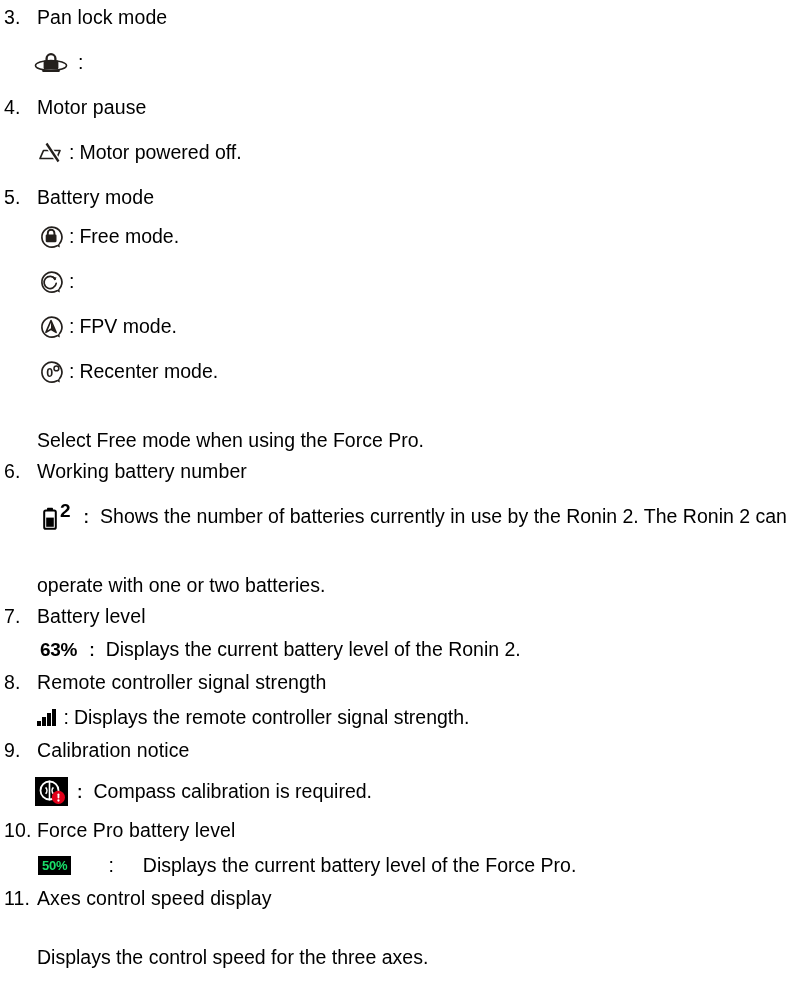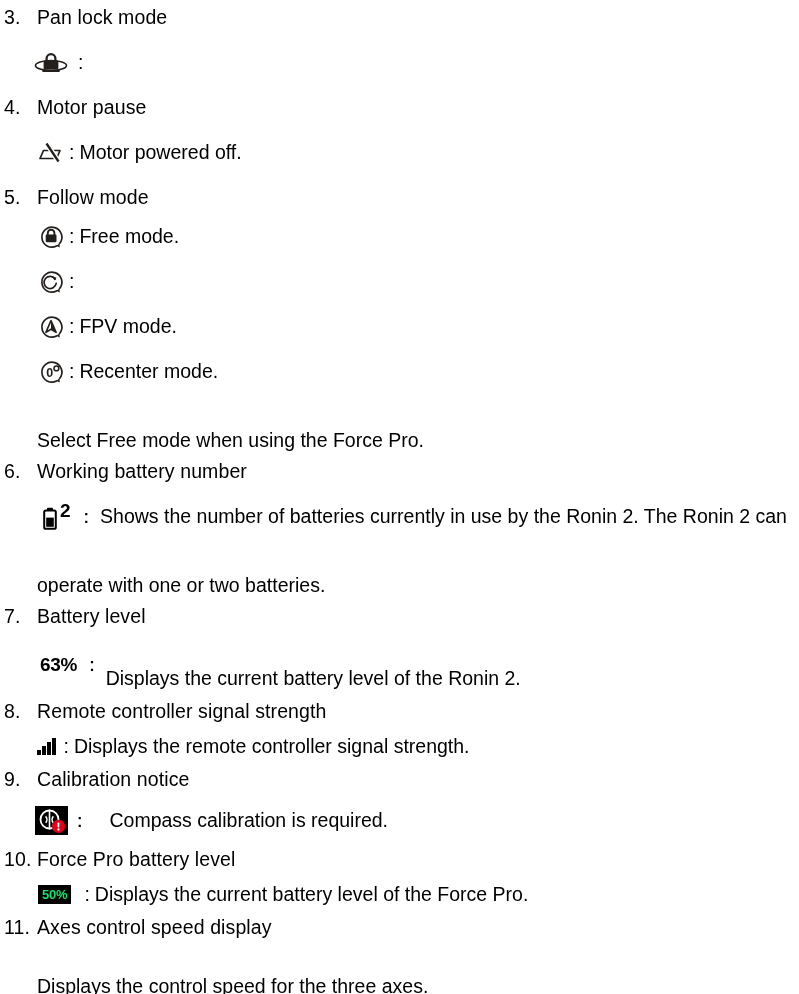"Follow mode" span.num-text { text: Follow -> Battery }
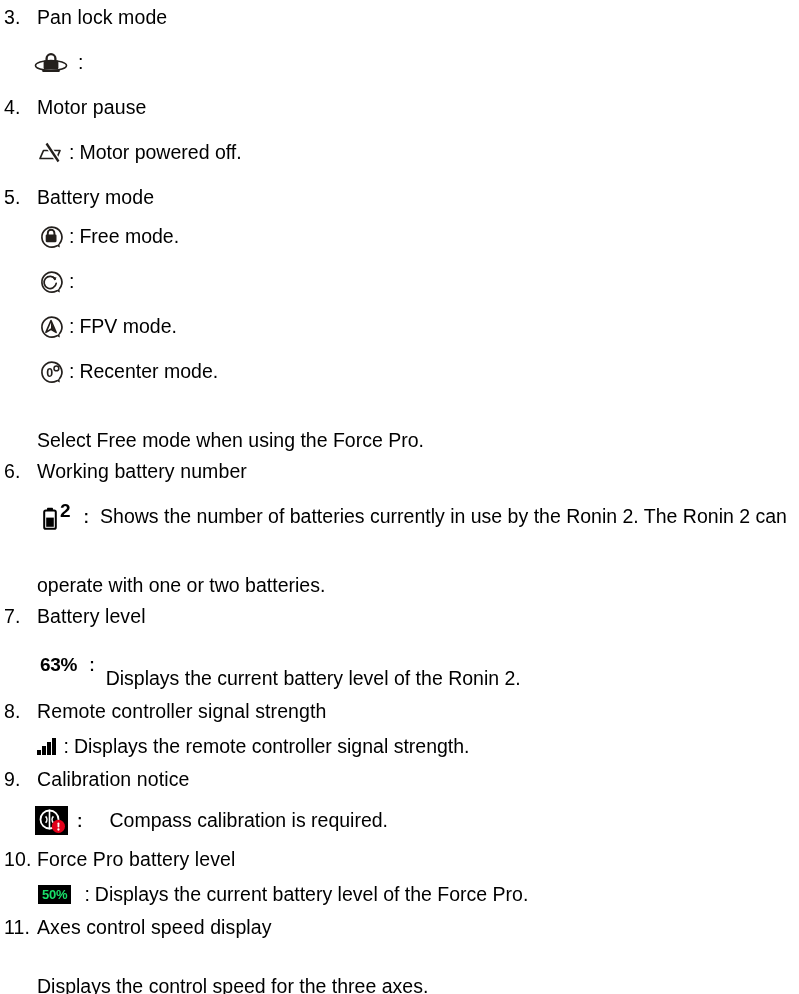"Displays the current battery level of the Ronin" span.desc { margin-top: 29px -> none }
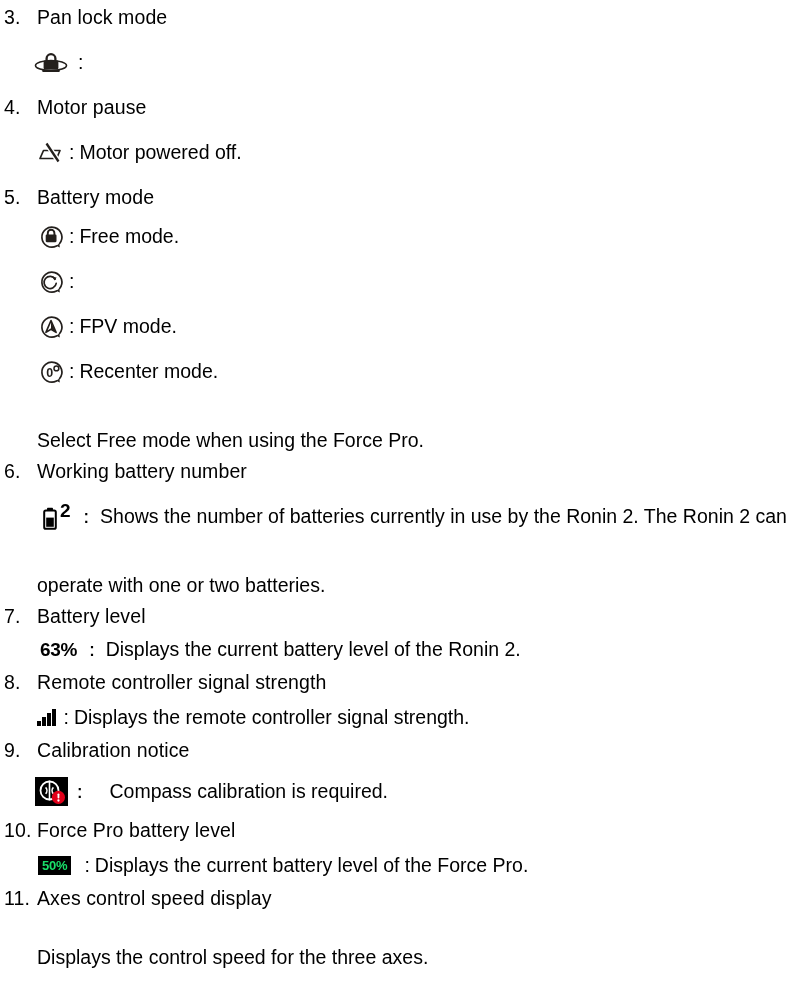"Compass calibration is required." span.desc { margin-left: 20px -> 4px }
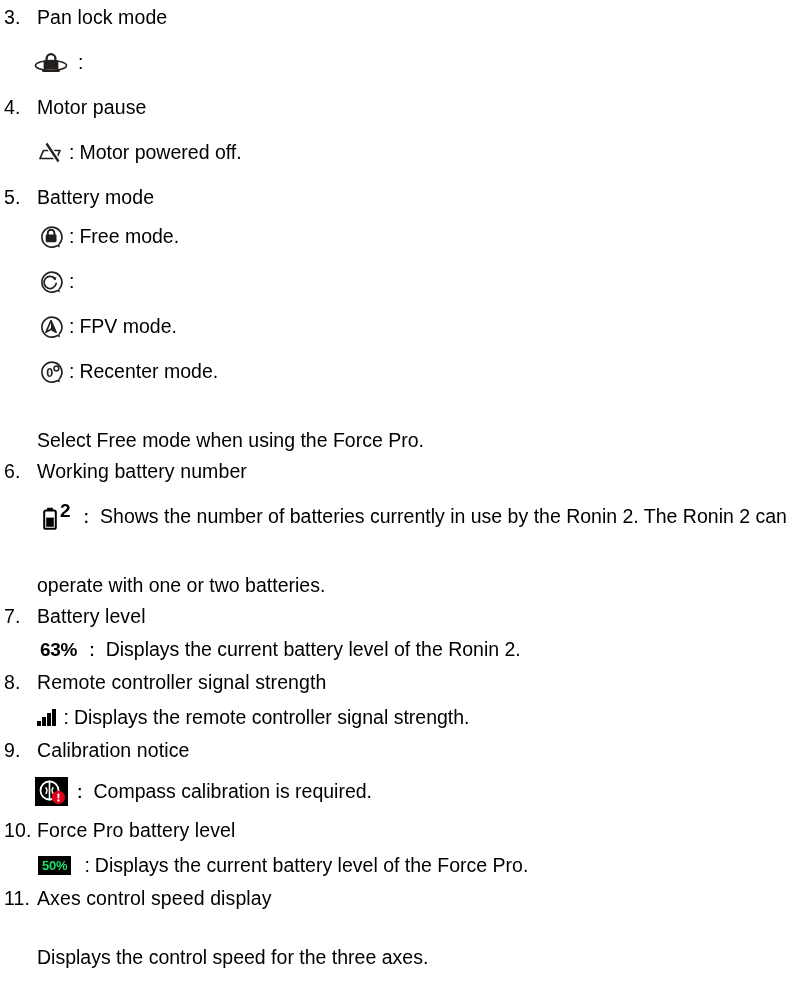"50%" div.row { gap: none -> 24px }
